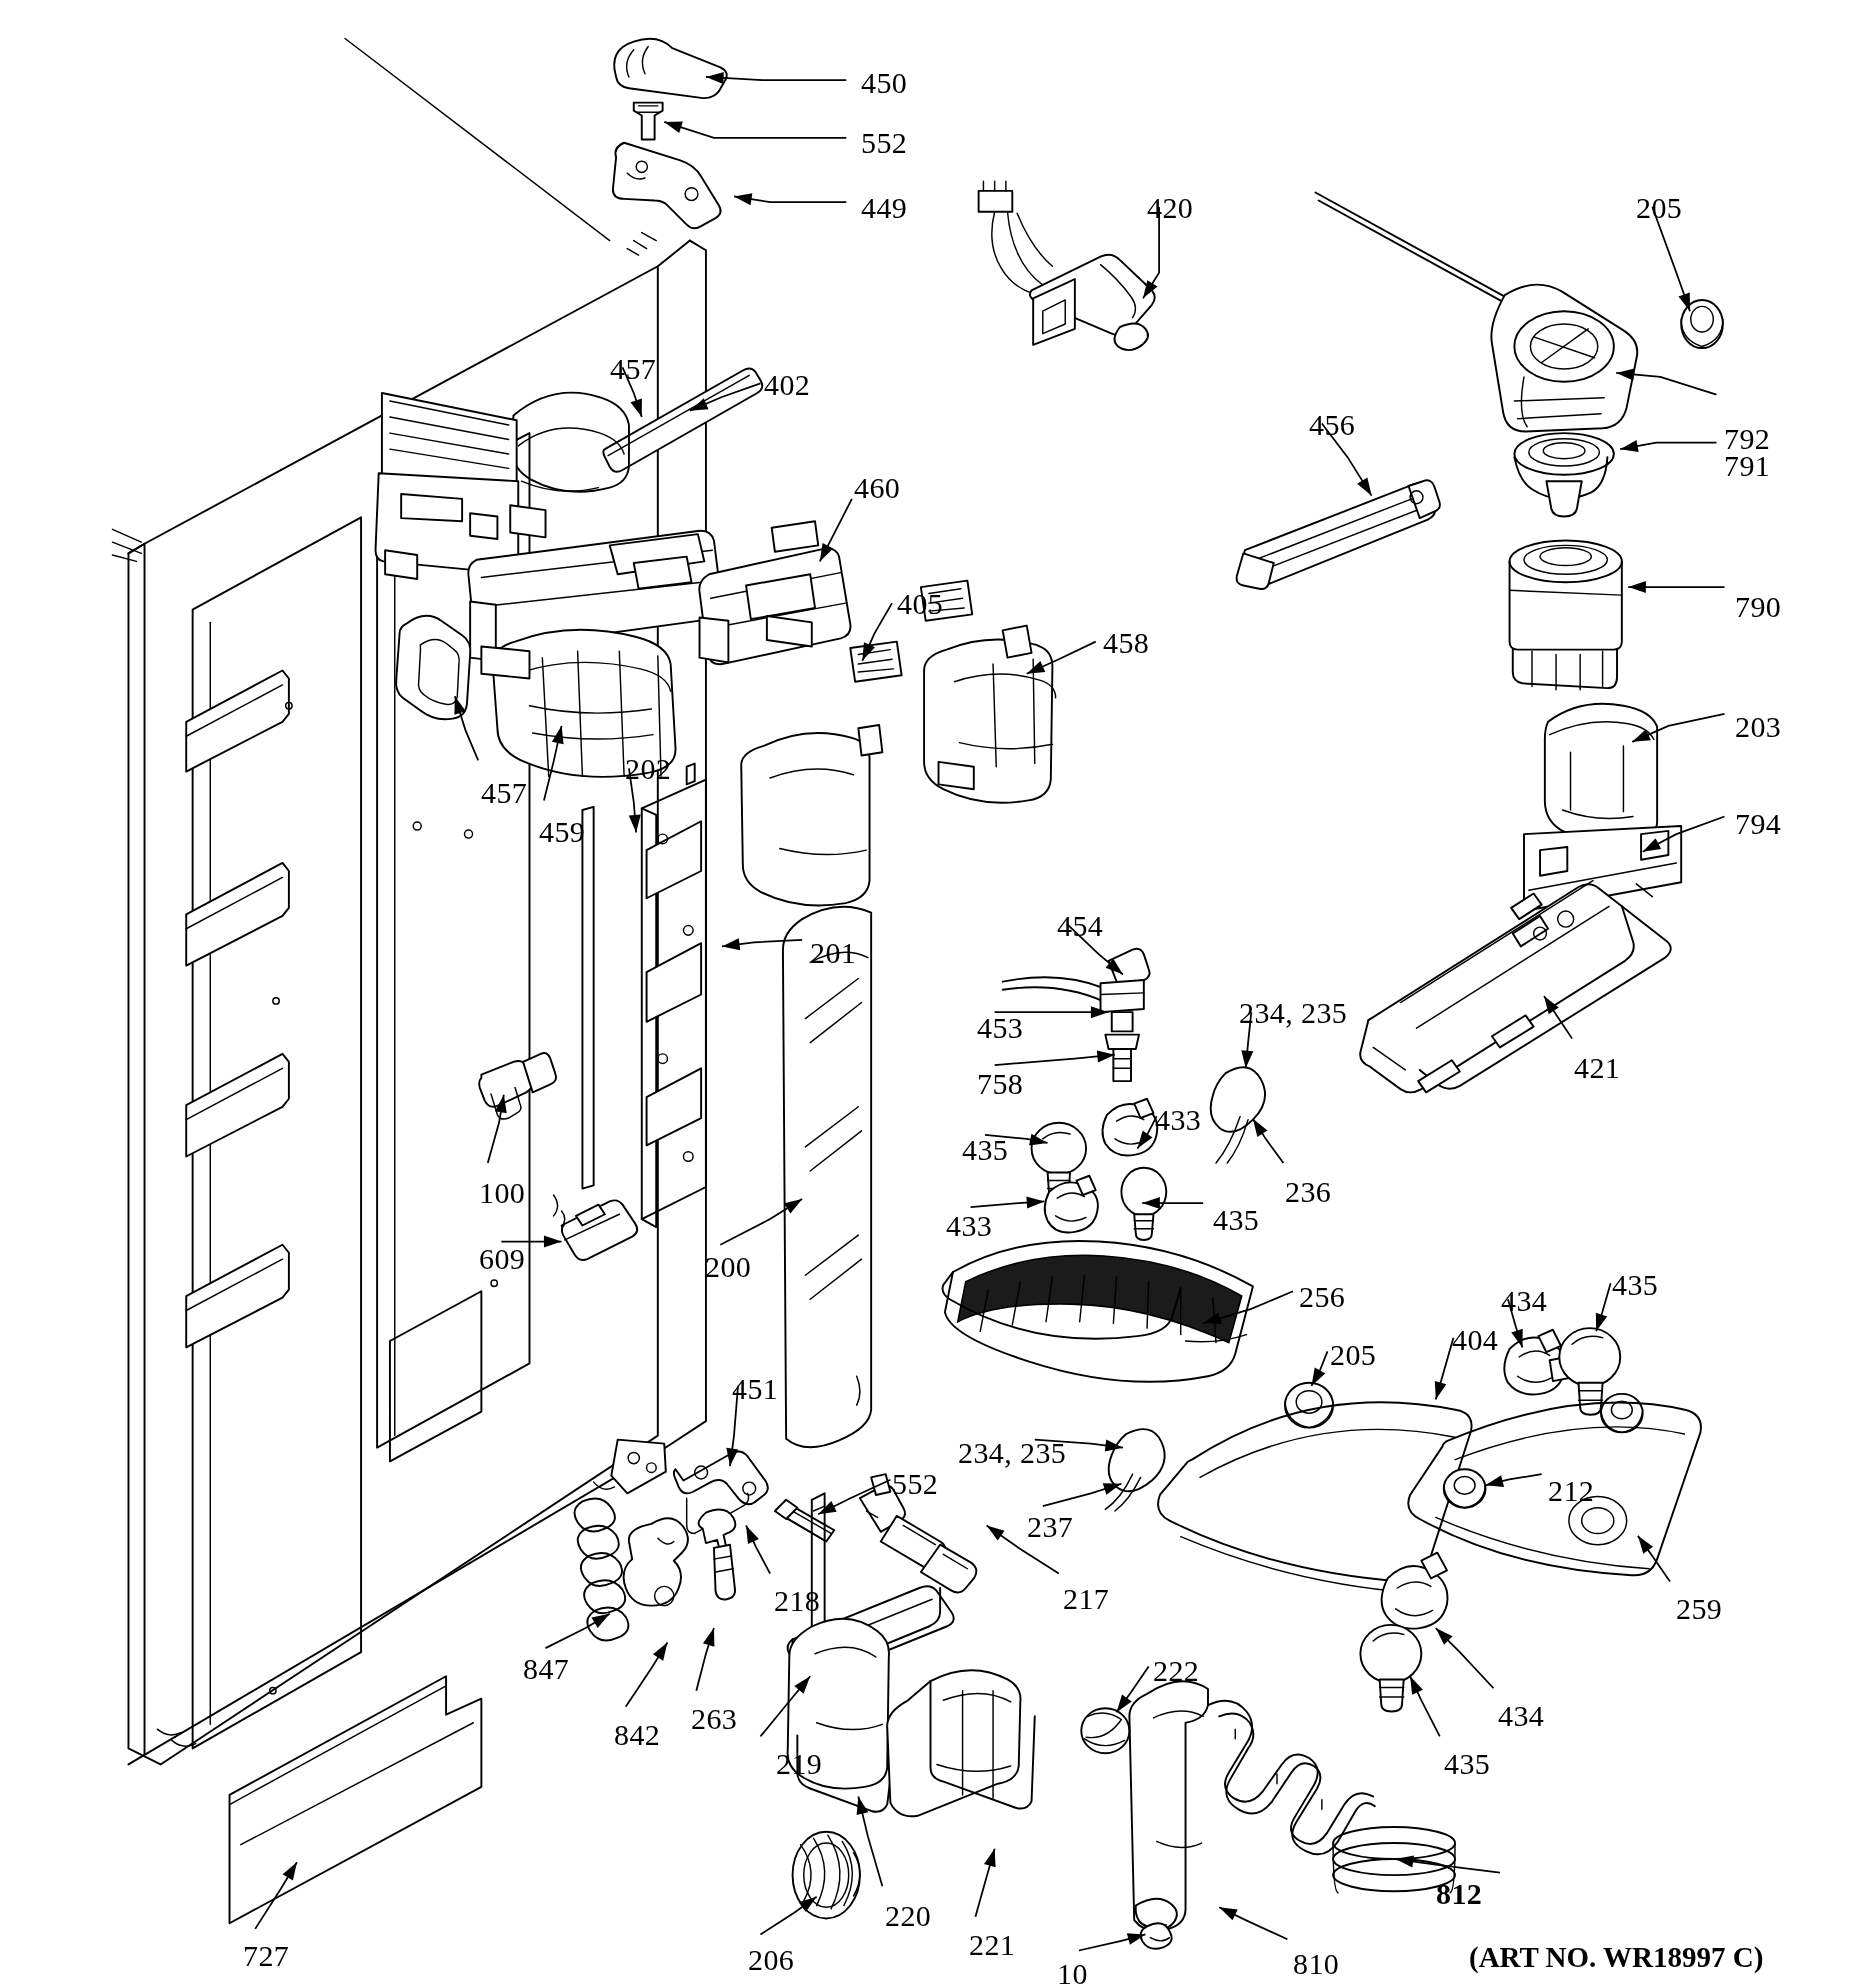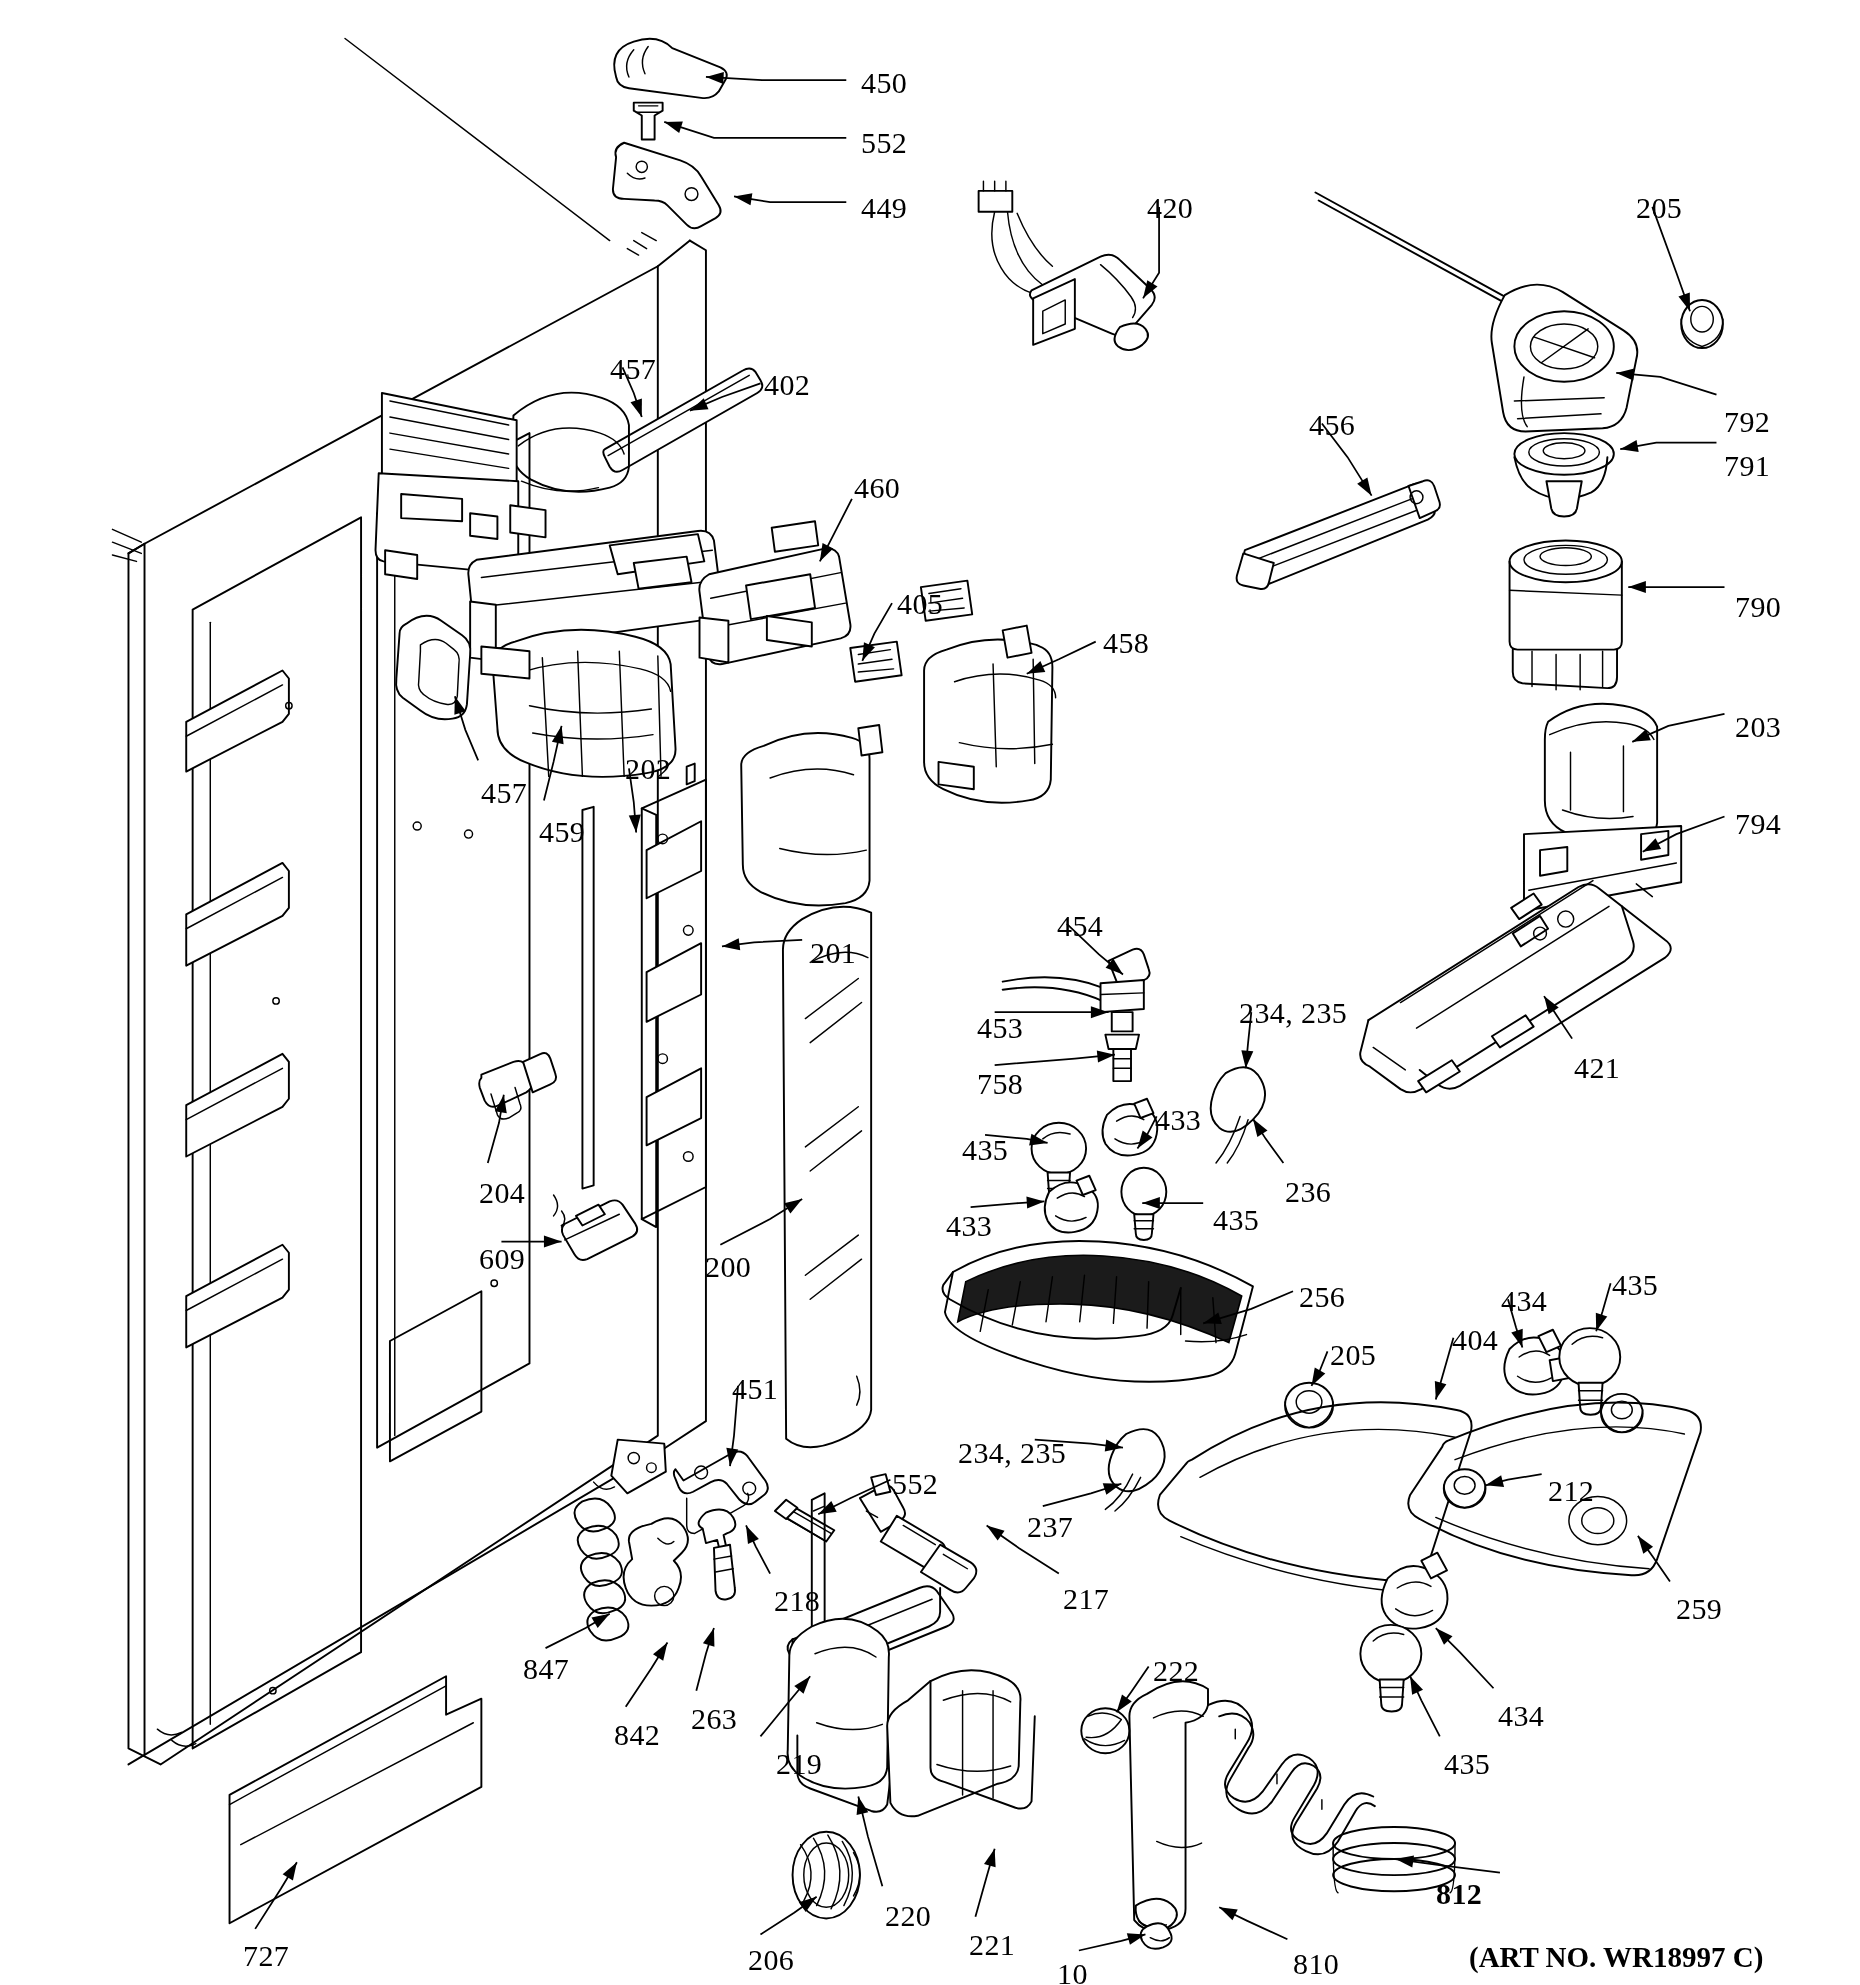"792" div.callout { top: 405px -> 422px }
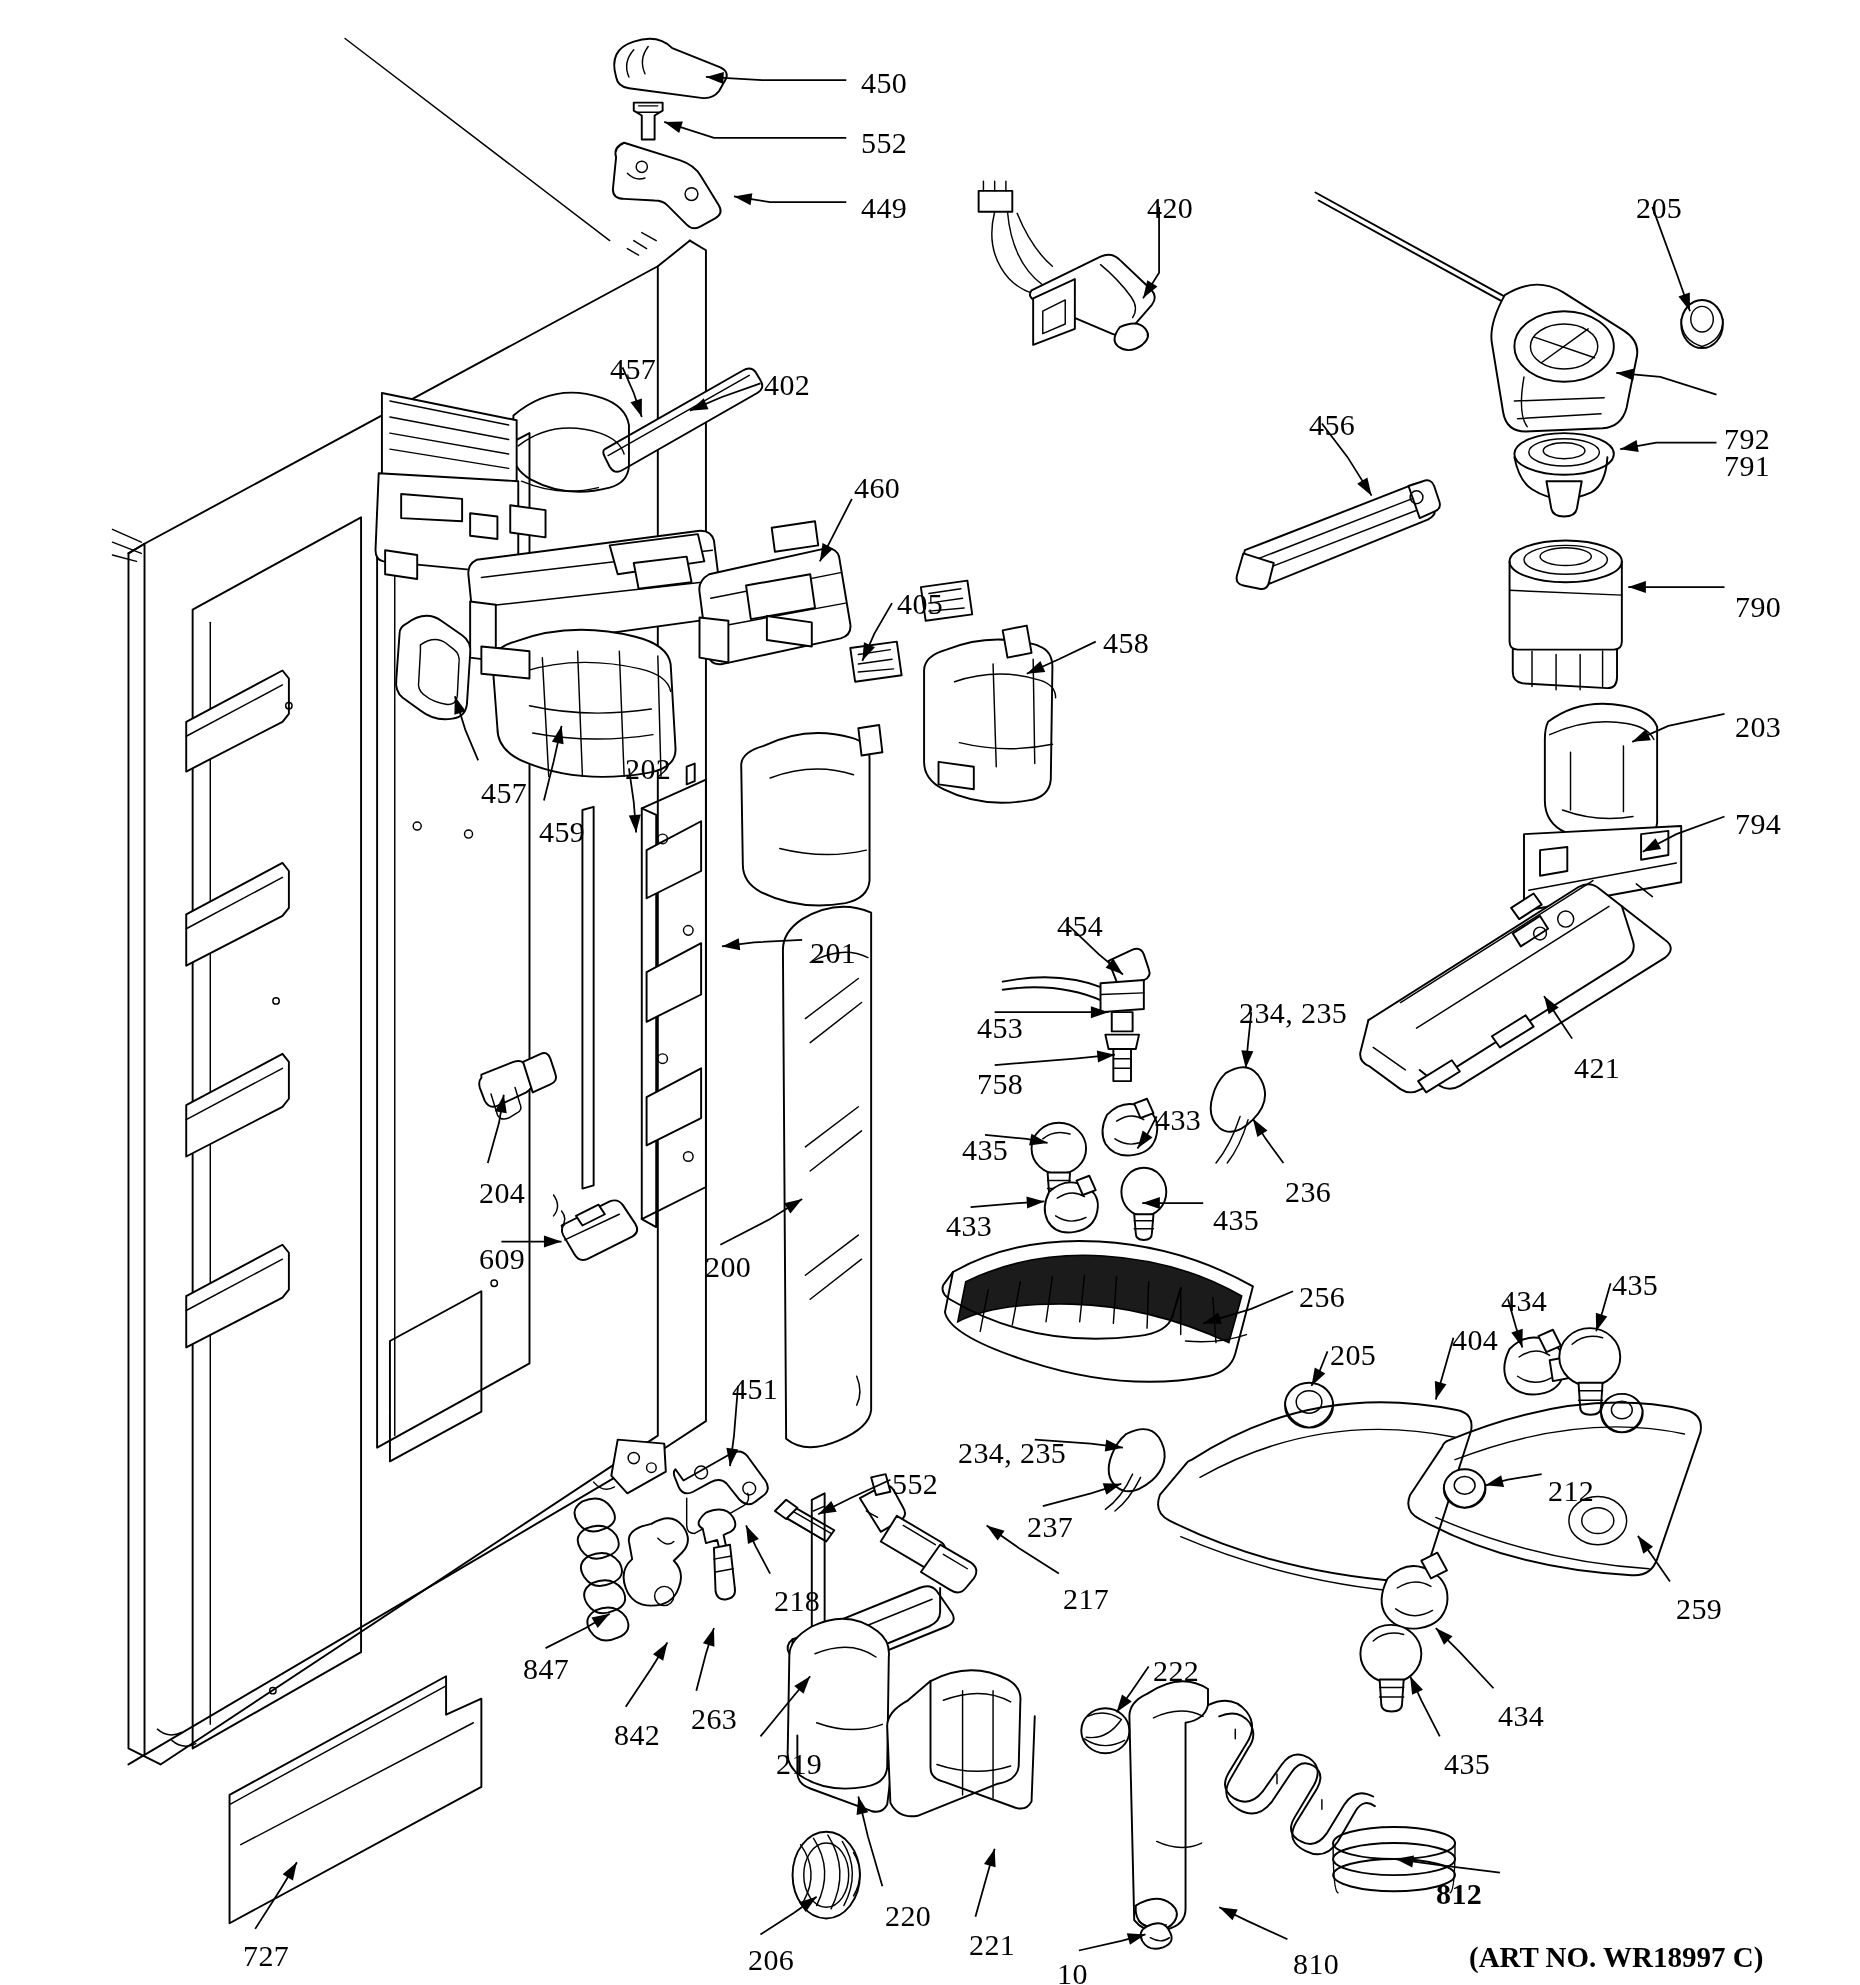"204" div.callout { text: 204 -> 100 }
